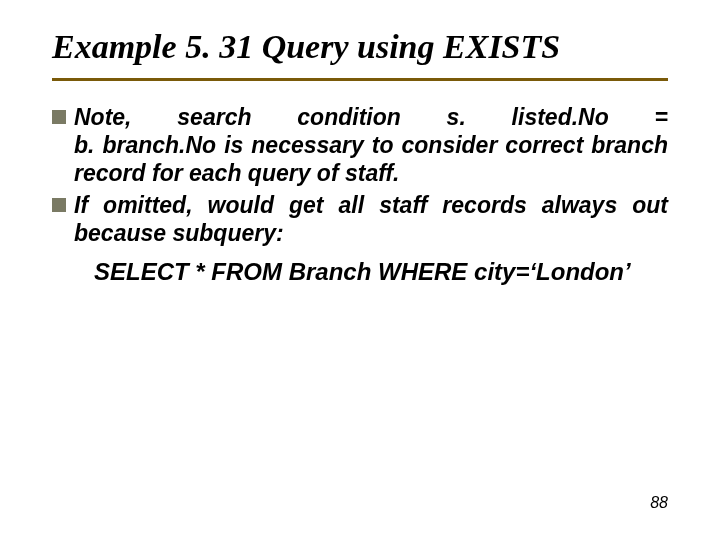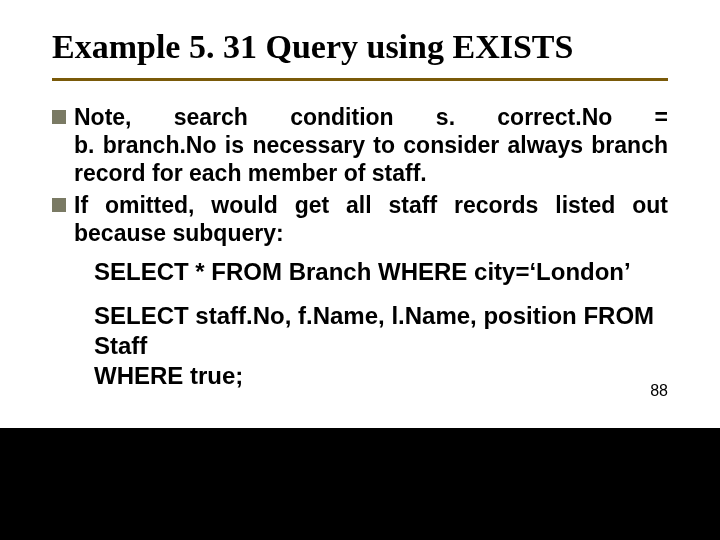"Example 5. 31 Query using" .slide { font-style: none -> italic; height: 428px -> 540px }
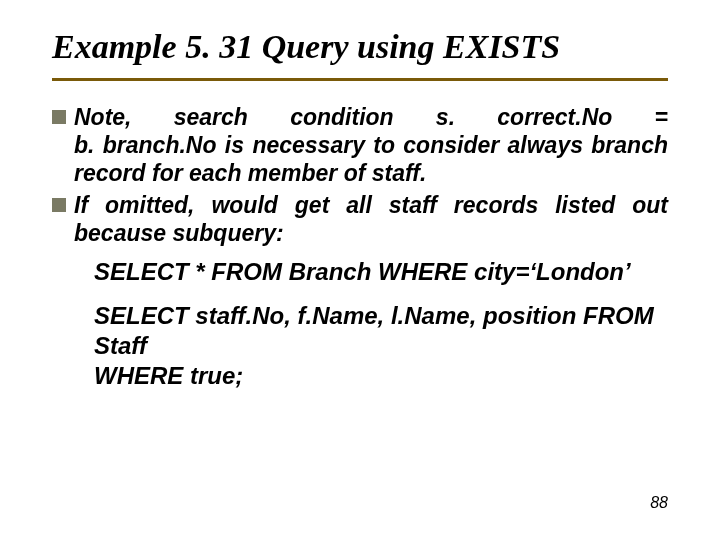"Note, search condition s. correct.No" div.spread { text: correct.No -> listed.No }
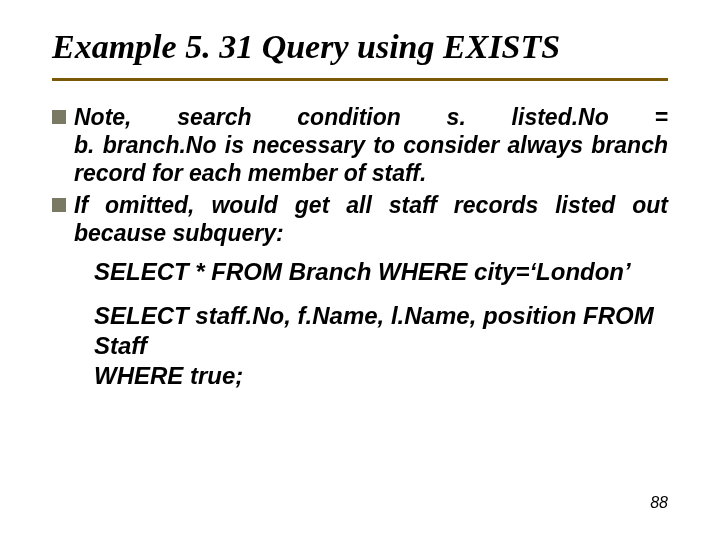"b. branch.No is necessary to" div { text: always branch record for each member -> correct branch record for each query }
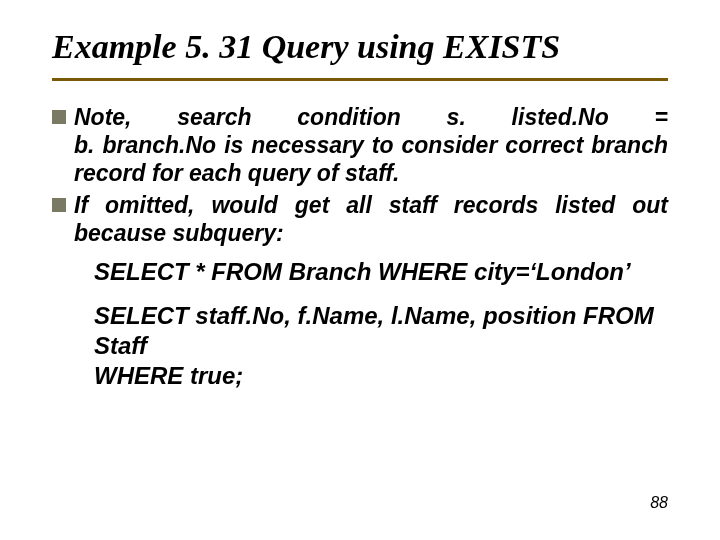"If omitted, would get all" div.txt { text: listed -> always }
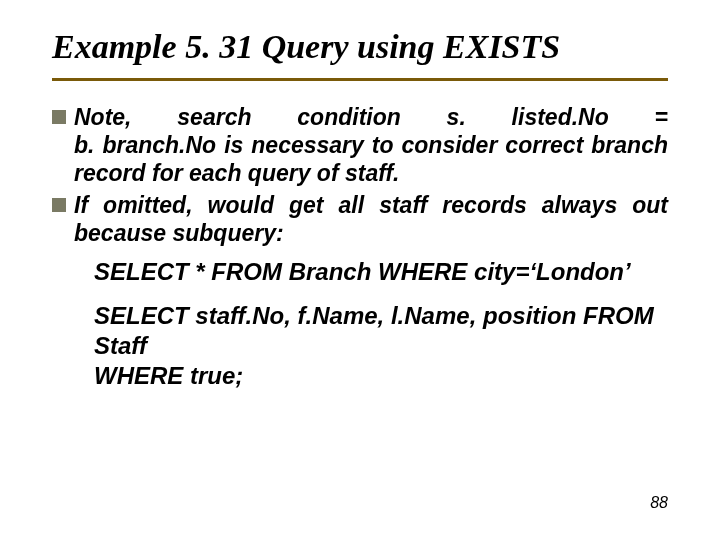"SELECT staff.No, f.Name, l.Name," div.code { html: <div> <div>SELECT staff.No, f.Name, l.Name, position FROM Staff</div> <div>WHERE true;</div> </div> -> none }
